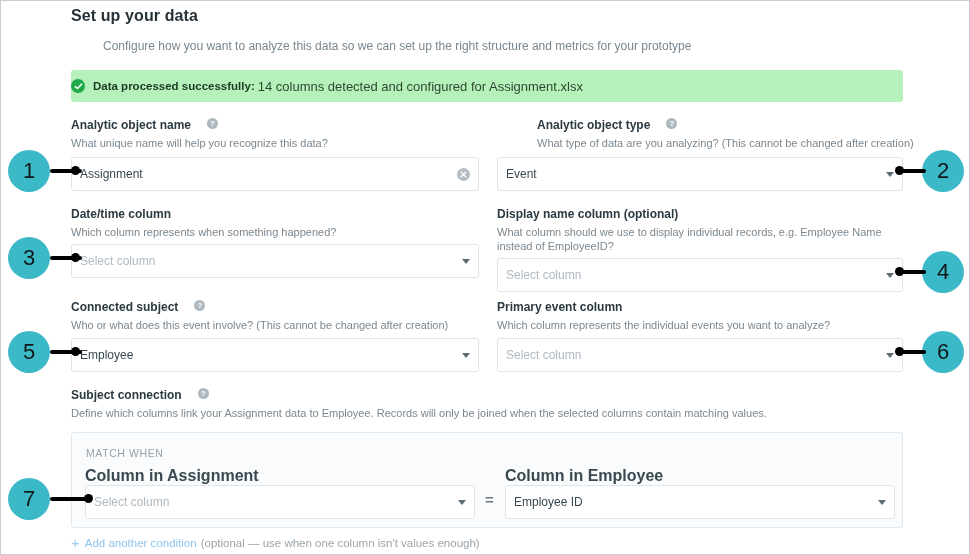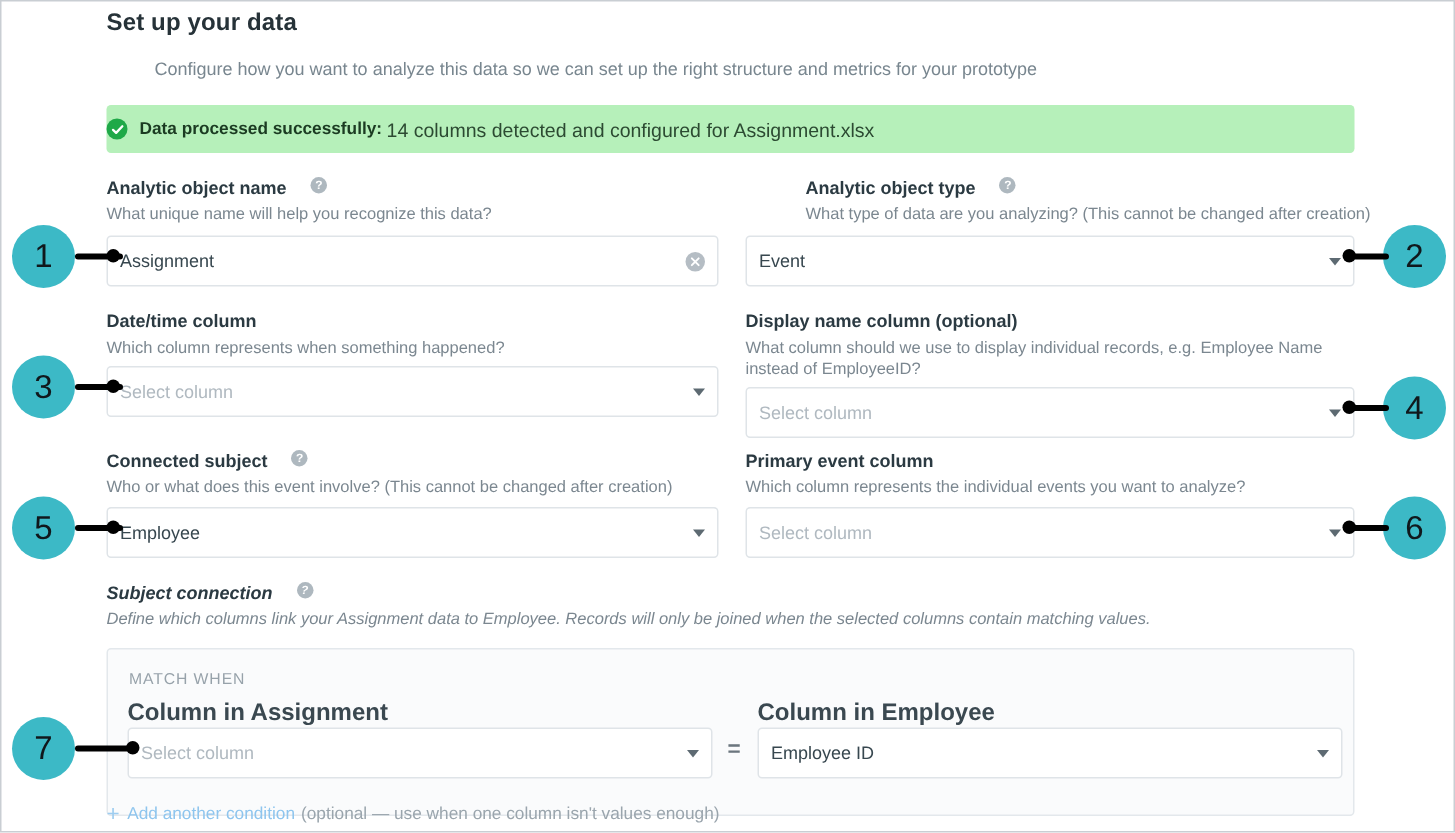"Subject connection" div.field { font-style: italic -> none }
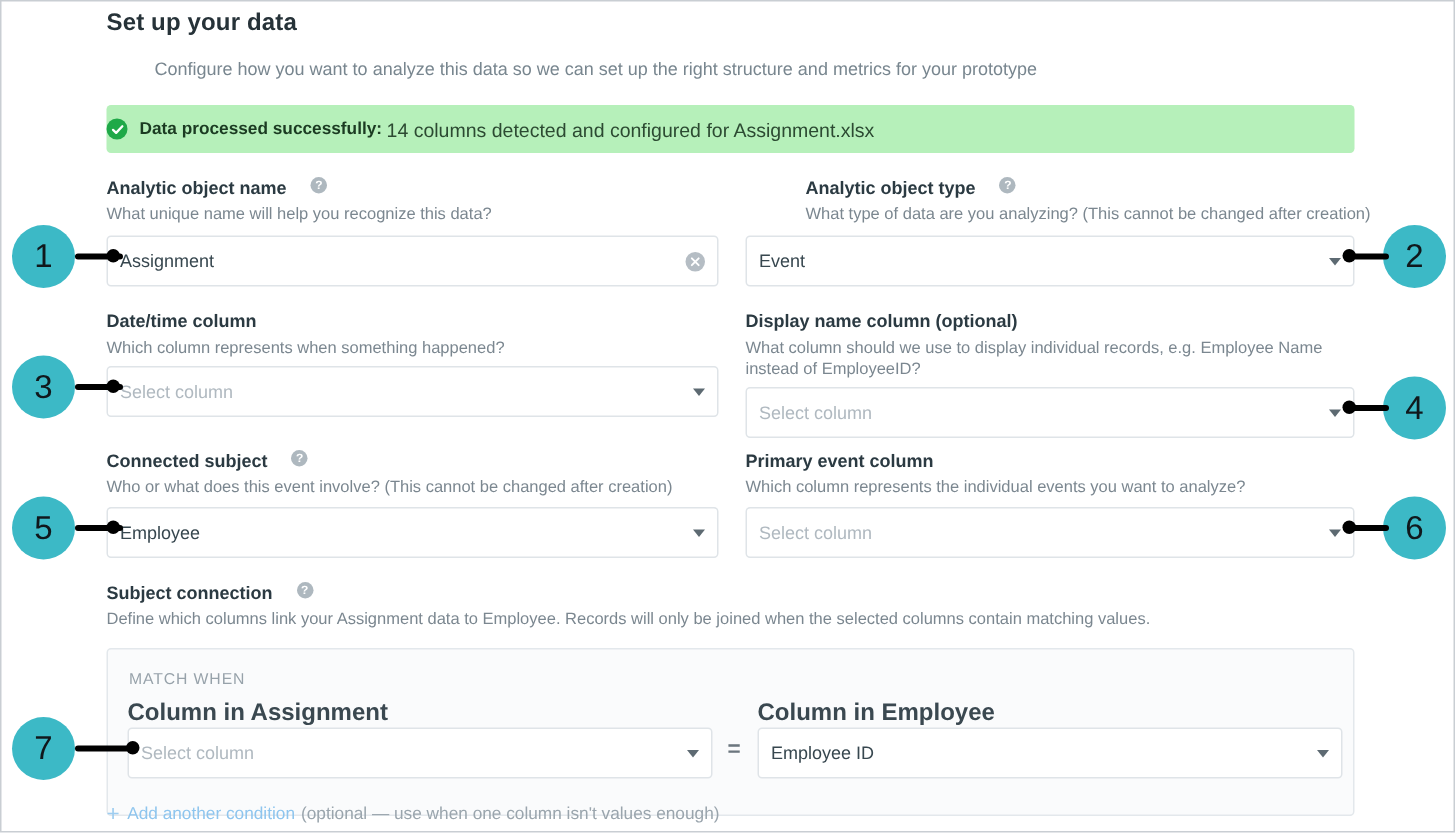"MATCH WHEN" .panel { height: 112px -> 96px }
